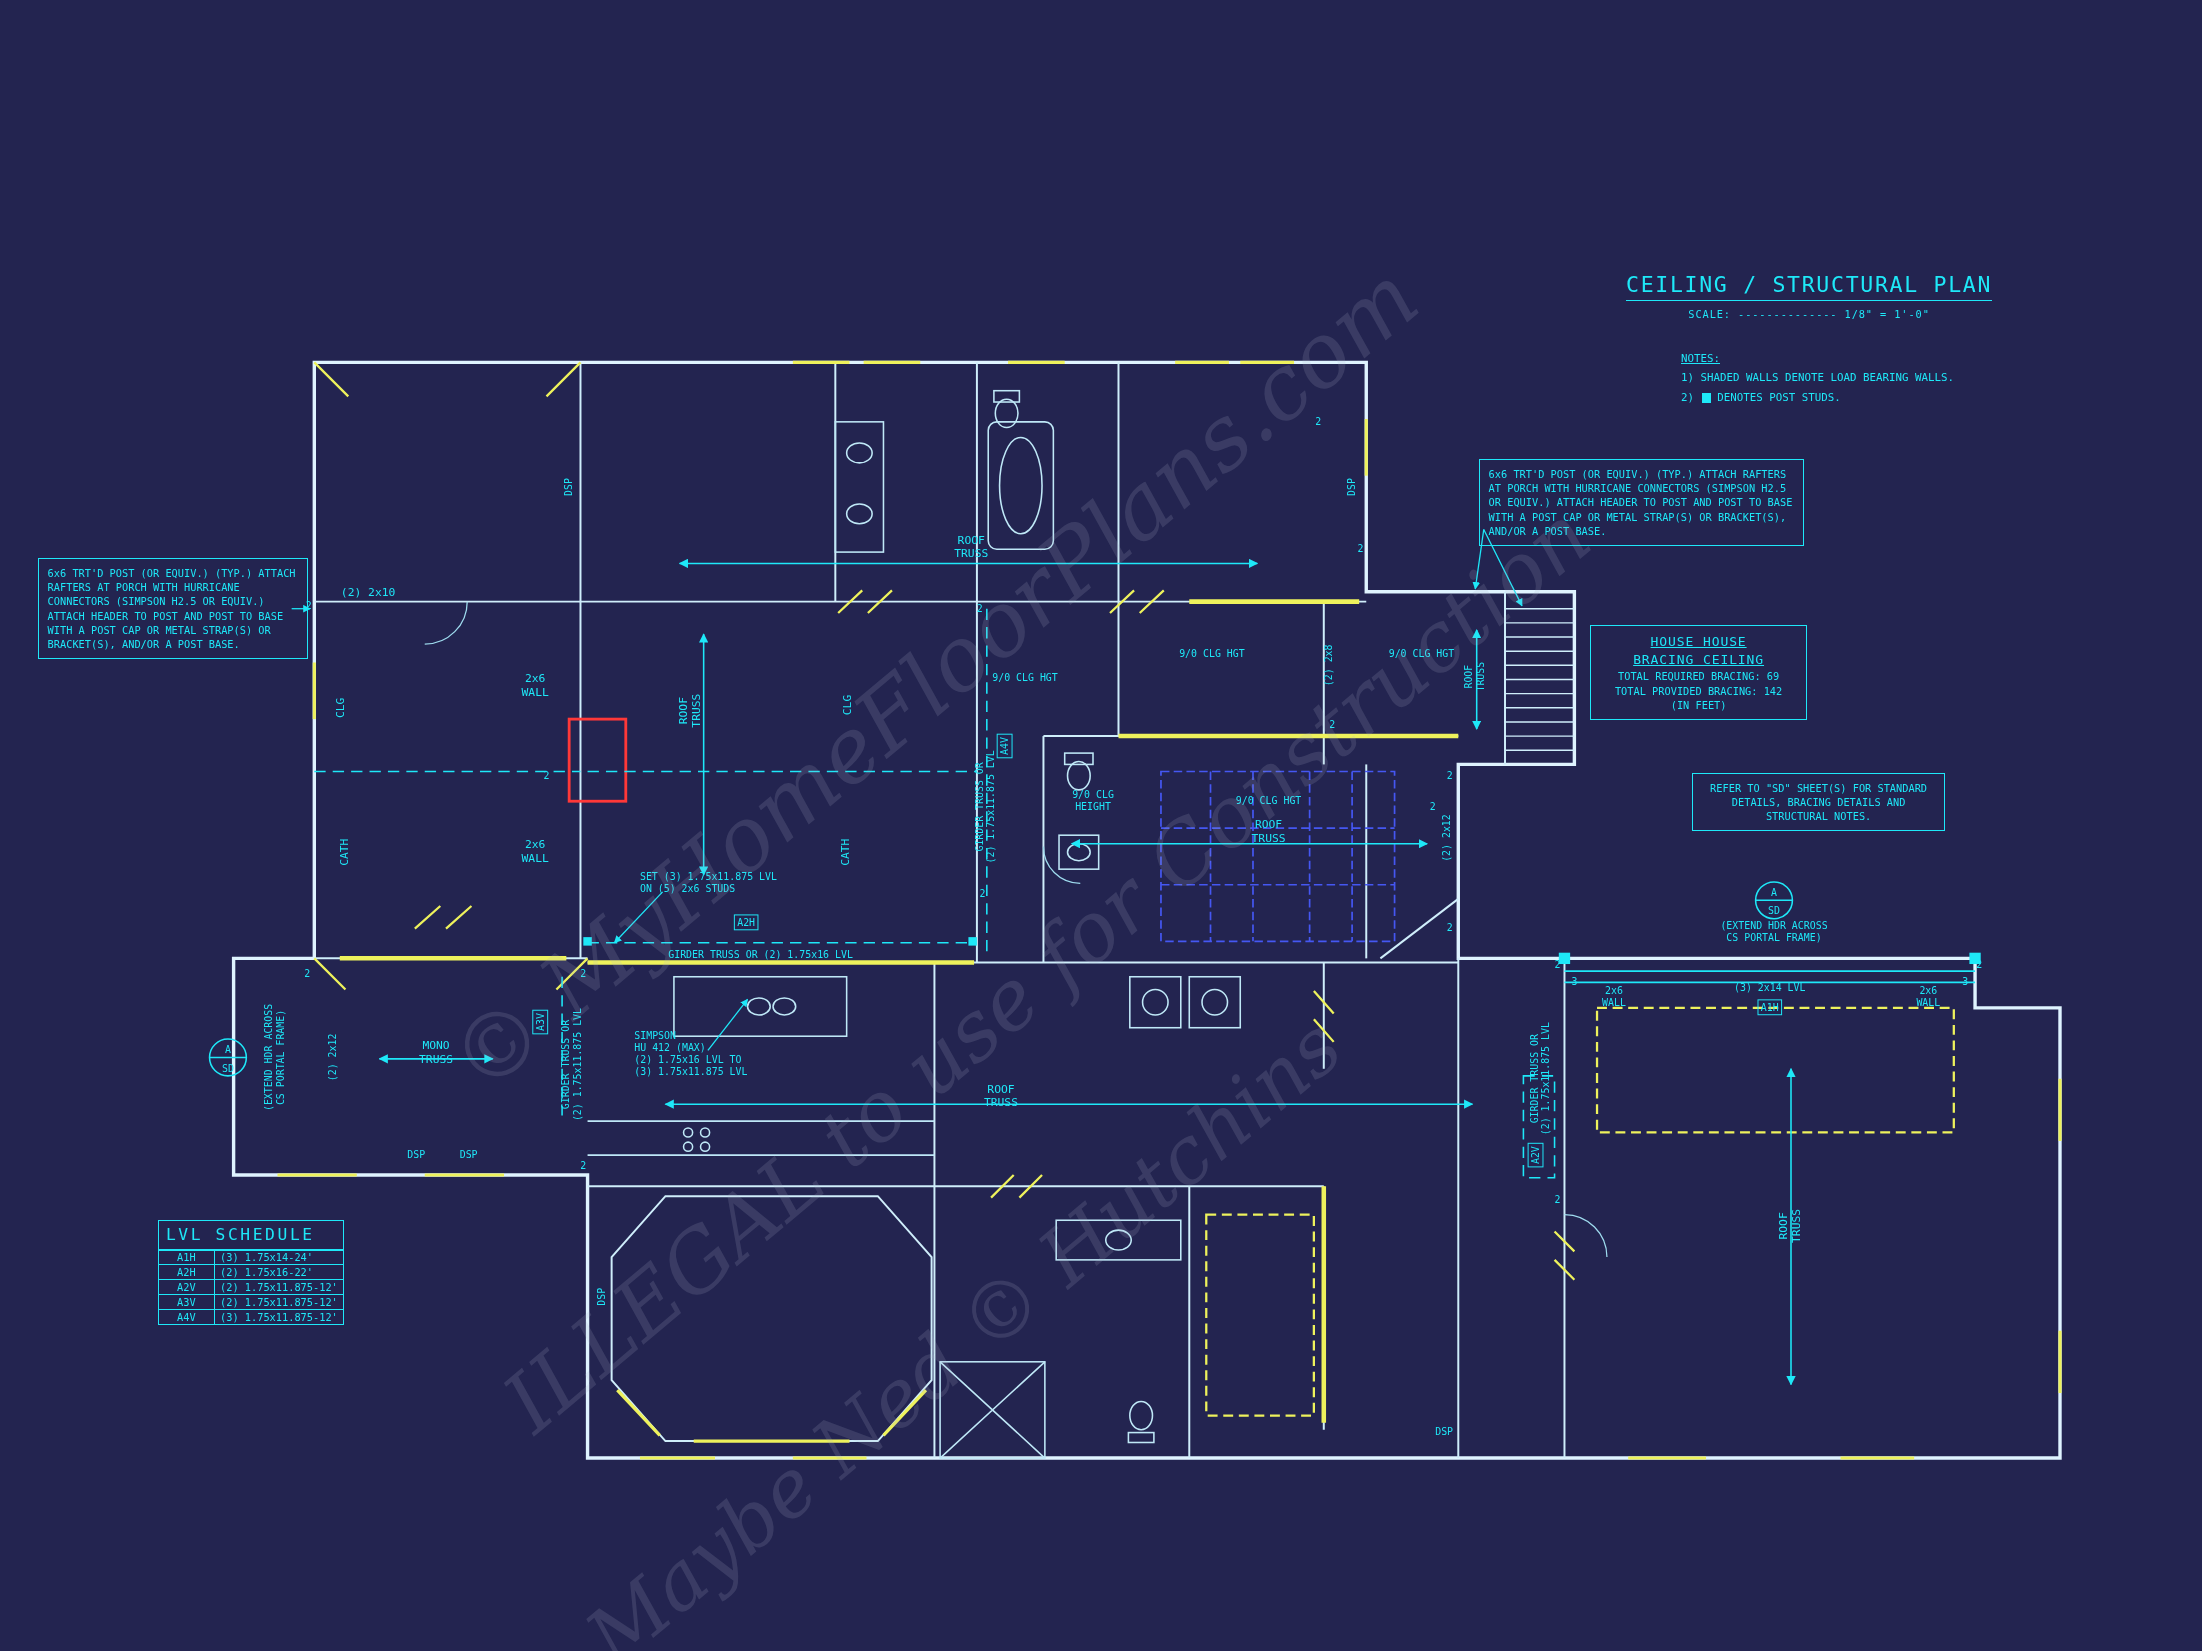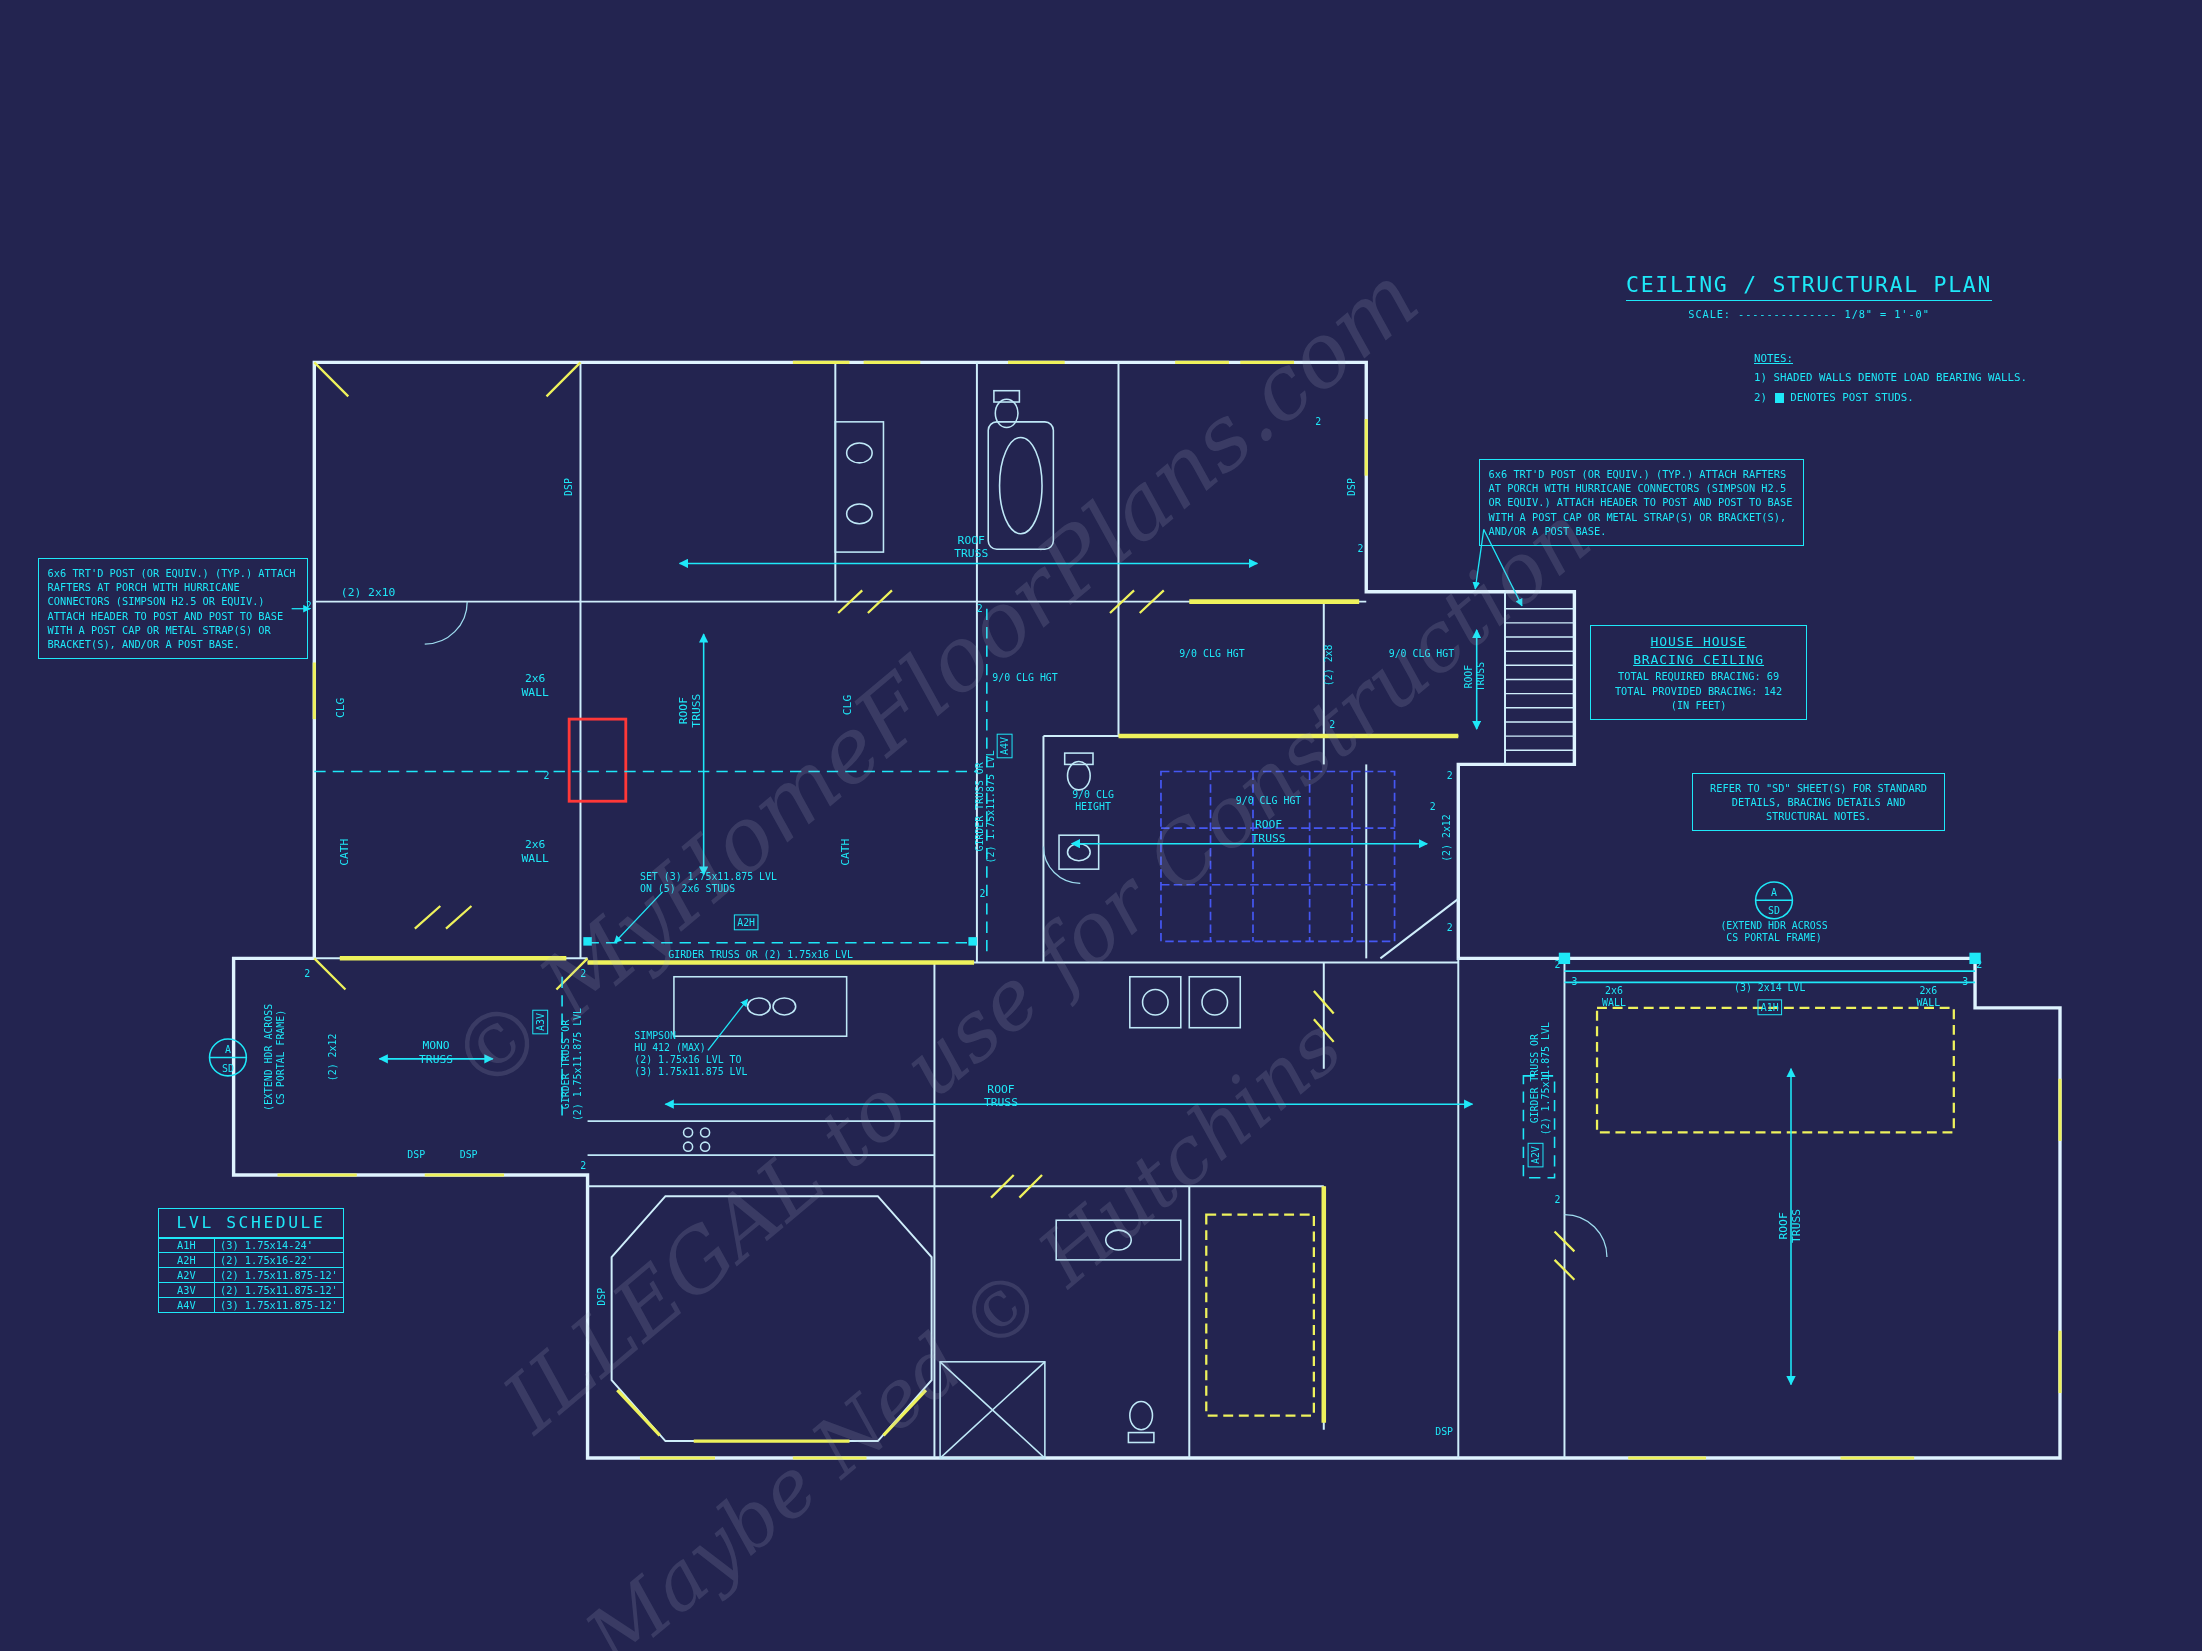"NOTES:" .notes { left: 1754px -> 1681px }
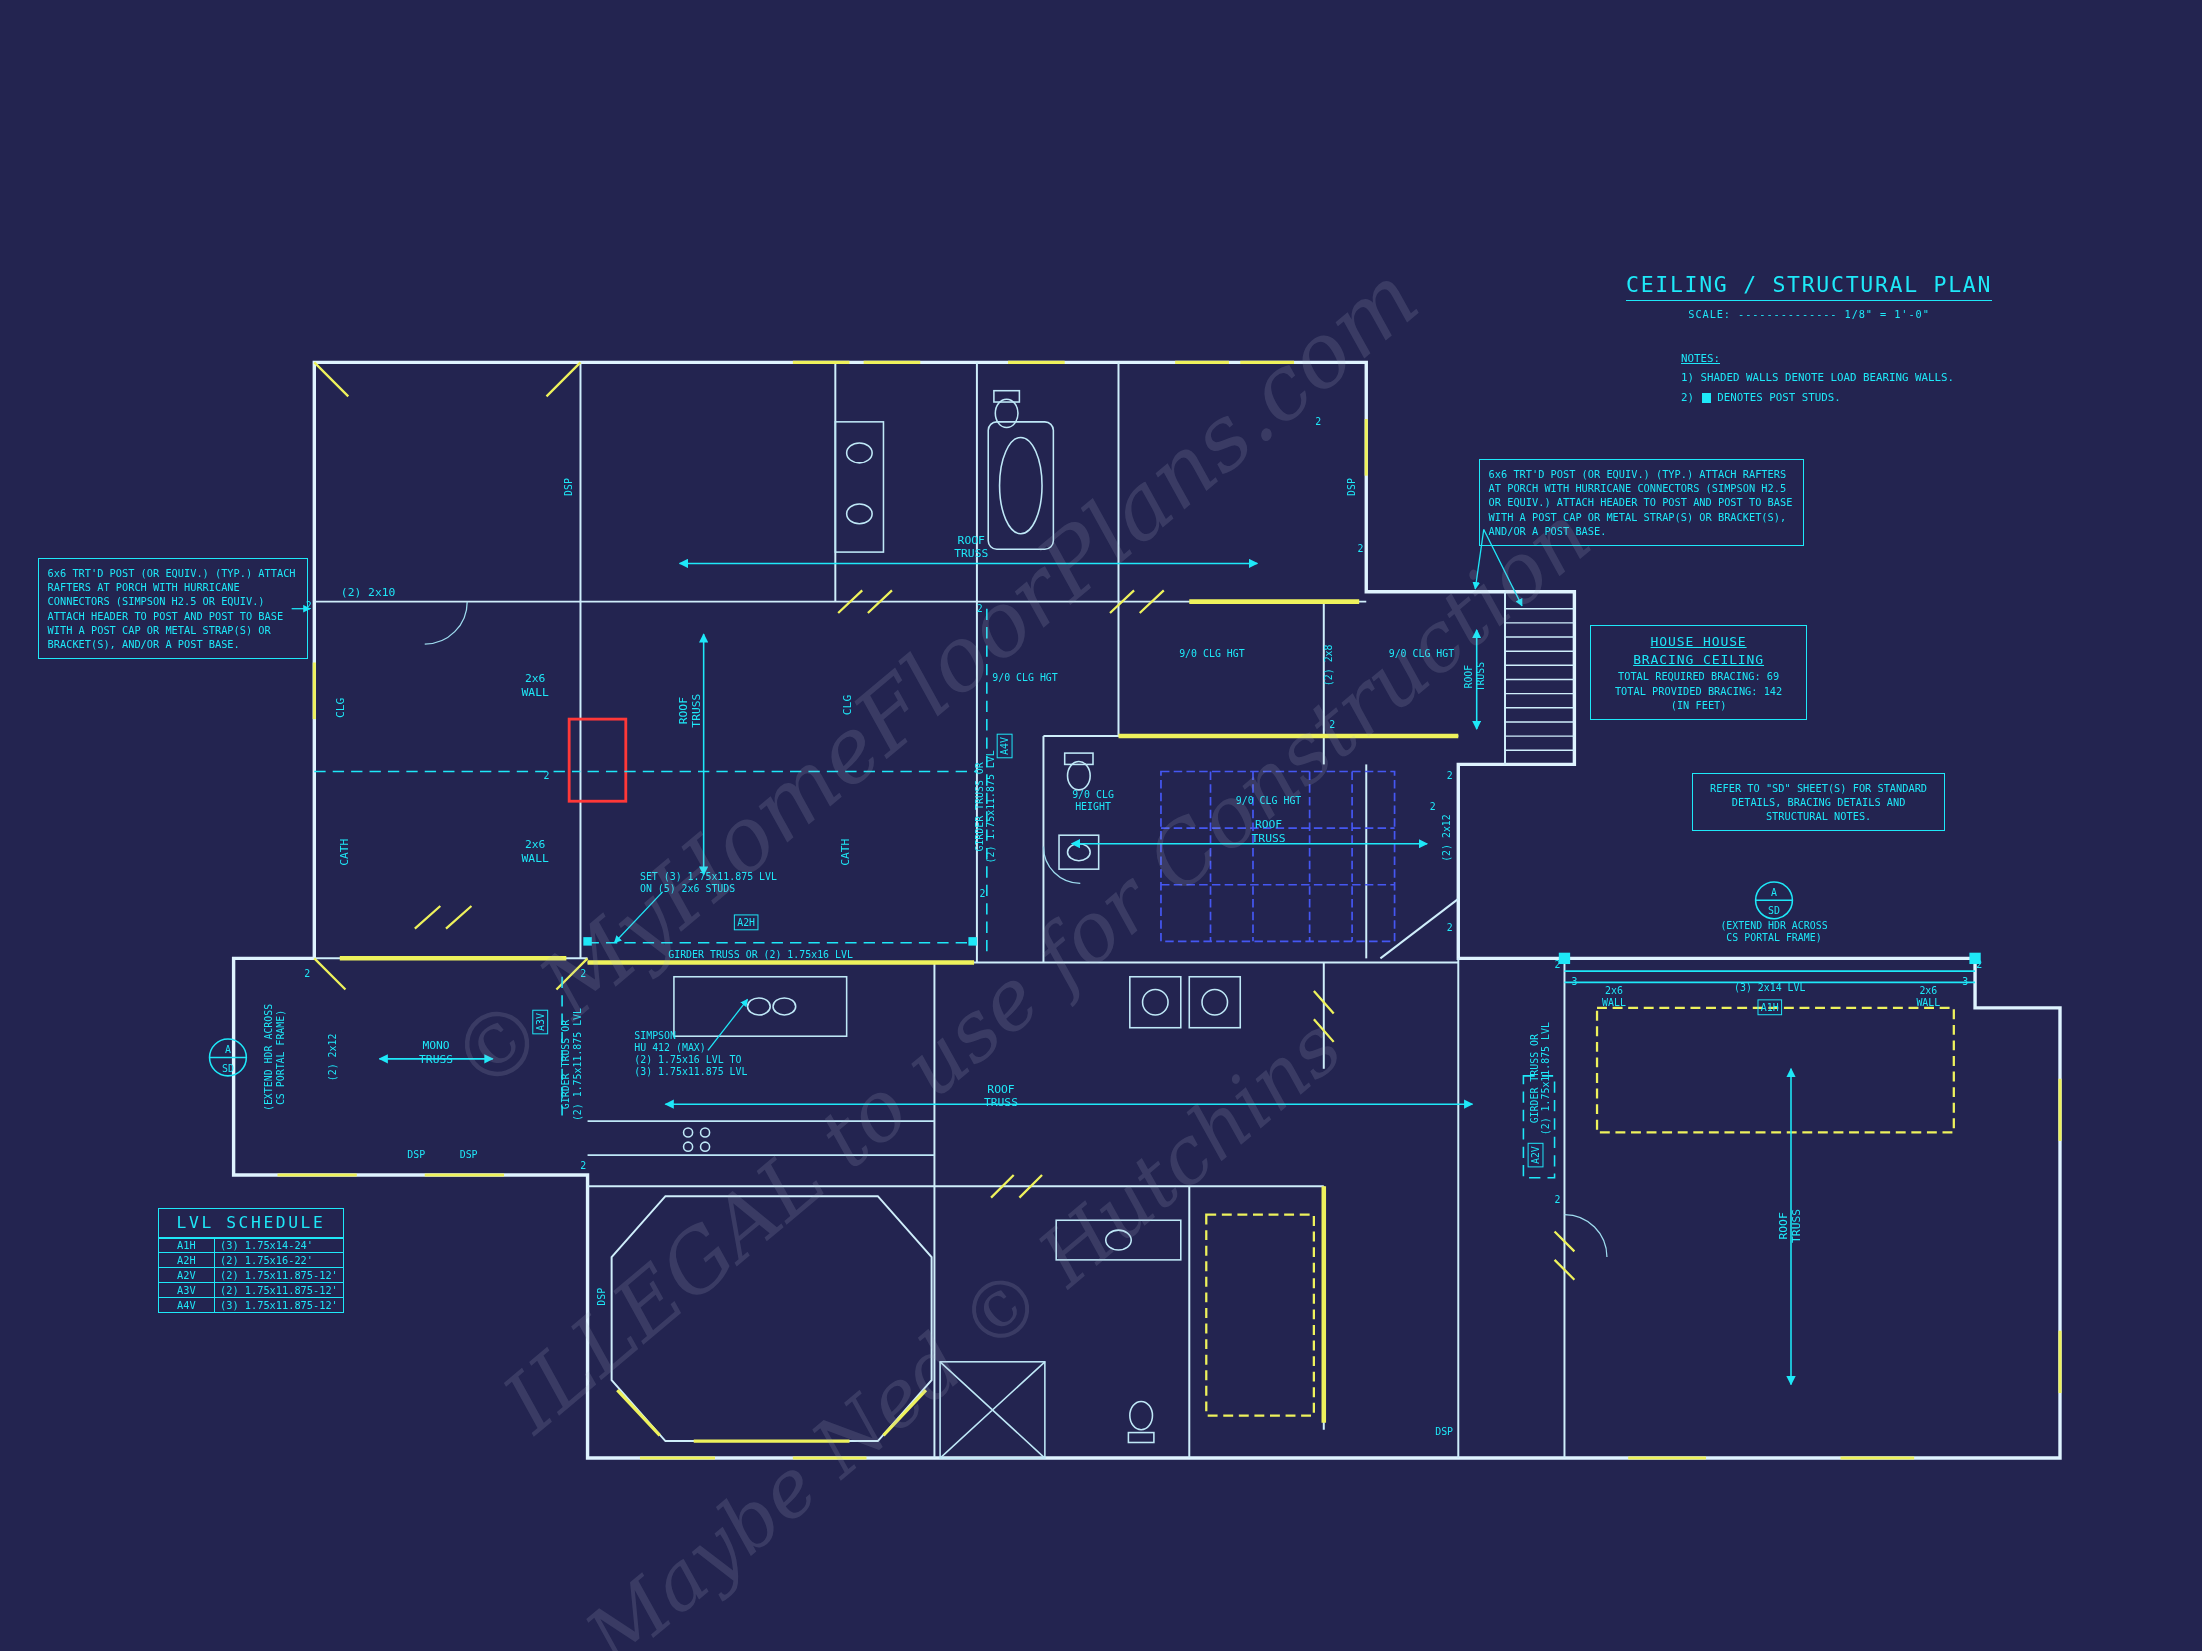"LVL SCHEDULE" .lvl .ttl { margin-top: none -> 12px; text-align: center -> left }
